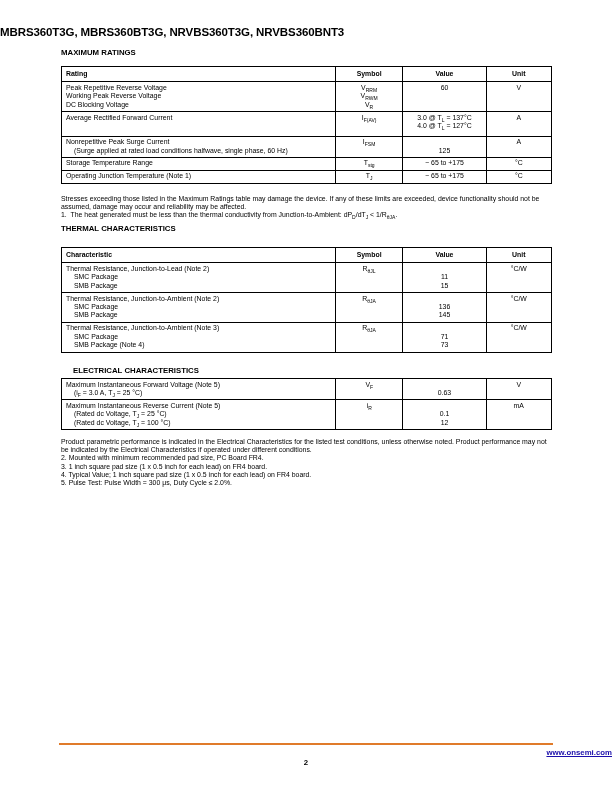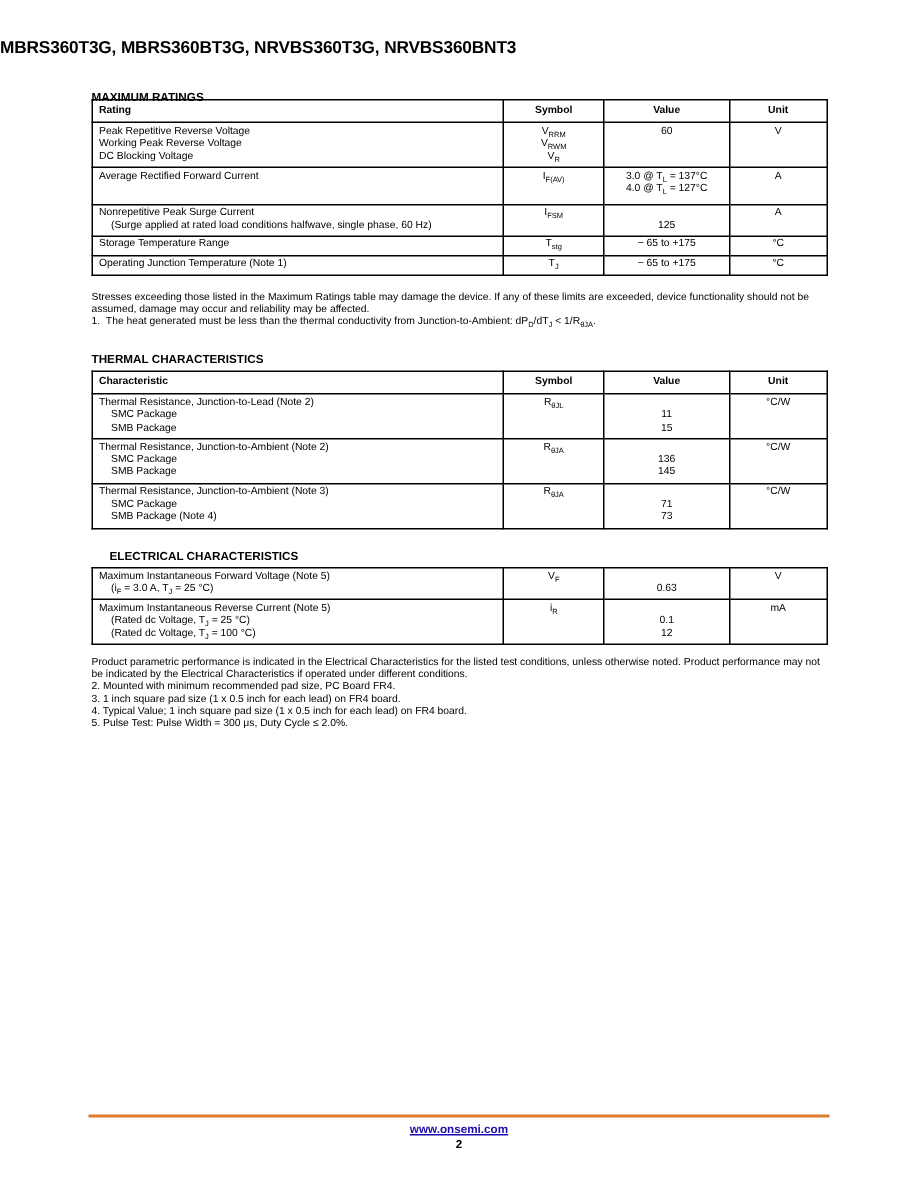"MAXIMUM RATINGS" div.section { top: 60px -> 48px }
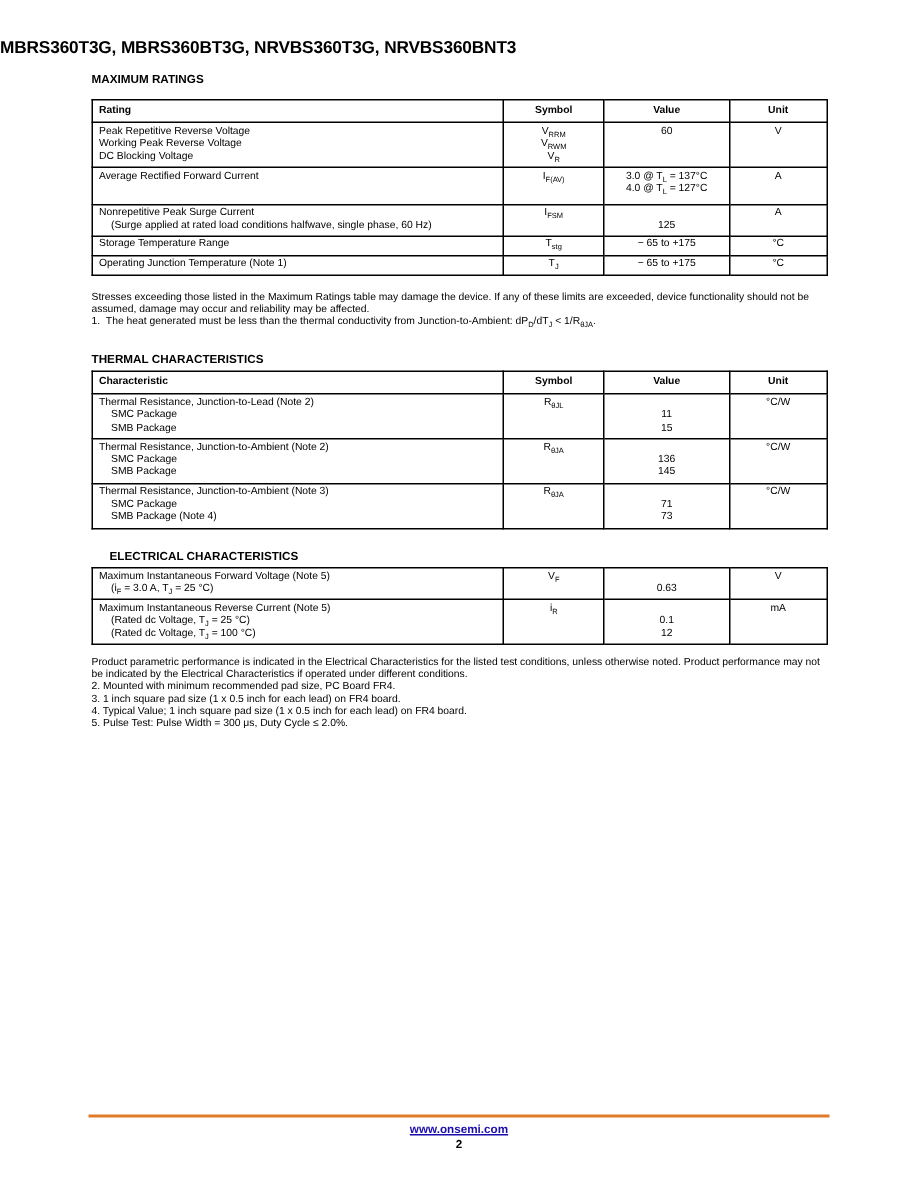"THERMAL CHARACTERISTICS" div.section { top: 235px -> 224px }
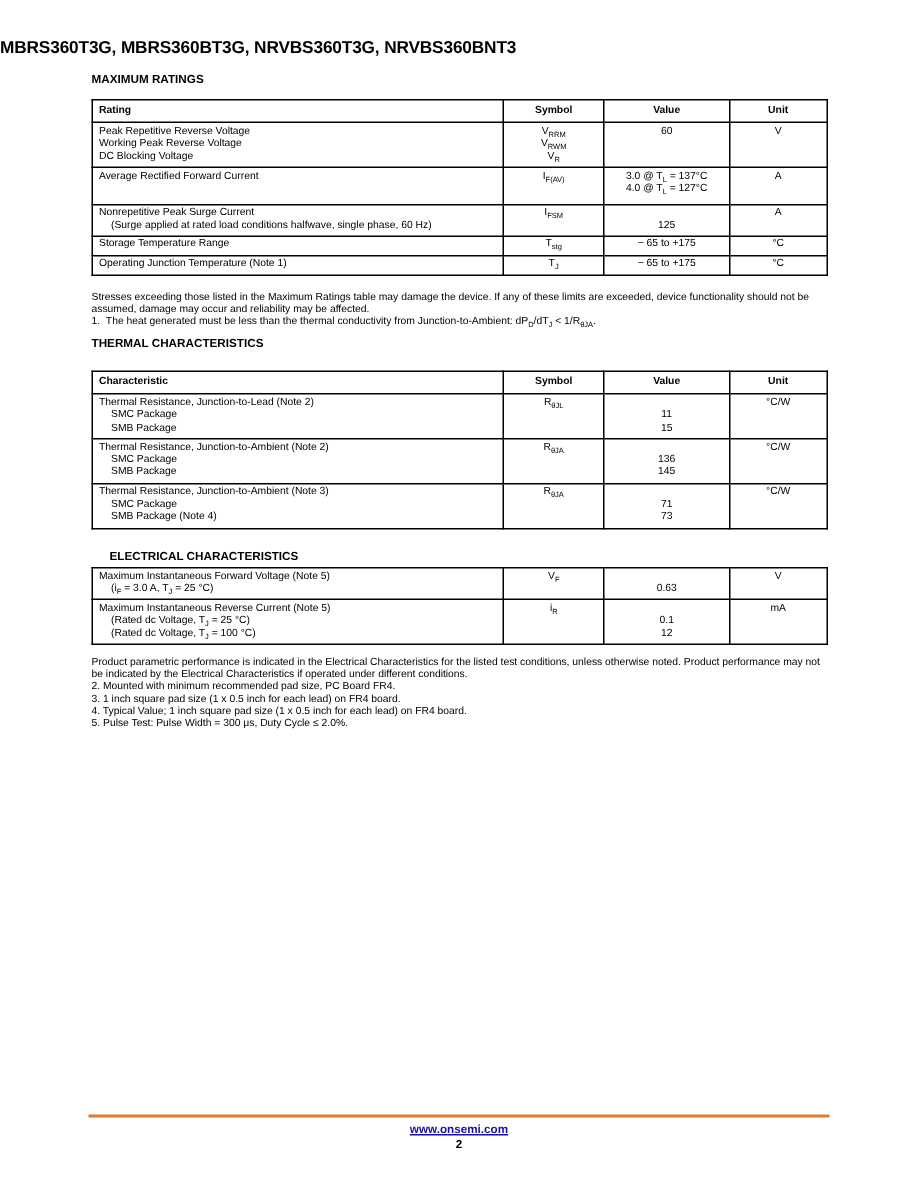"www.onsemi.com" .footer-link { text-align: center -> right }
